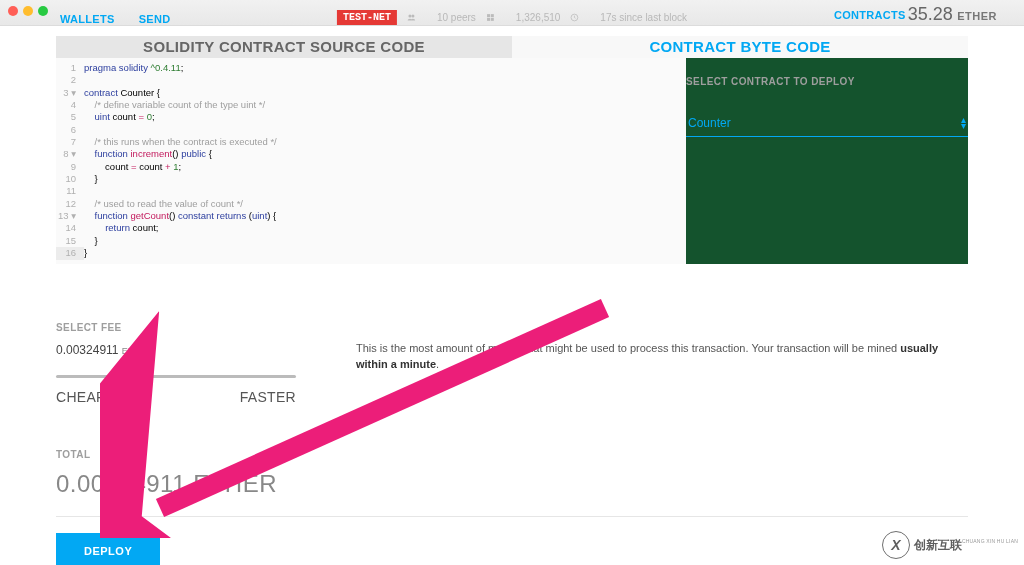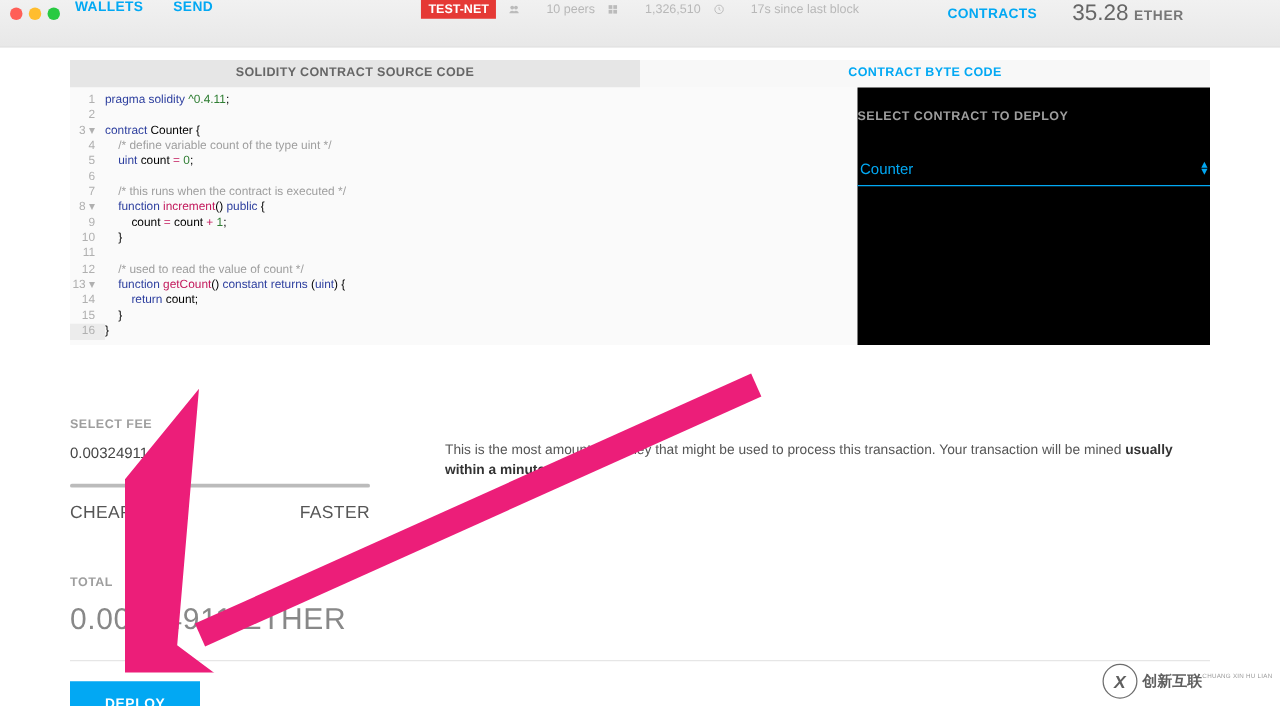"WALLETS" .topbar { align-items: flex-start -> flex-end; height: 38px -> 26px; padding: 0 77px 0 60px -> 0 27px 0 60px }
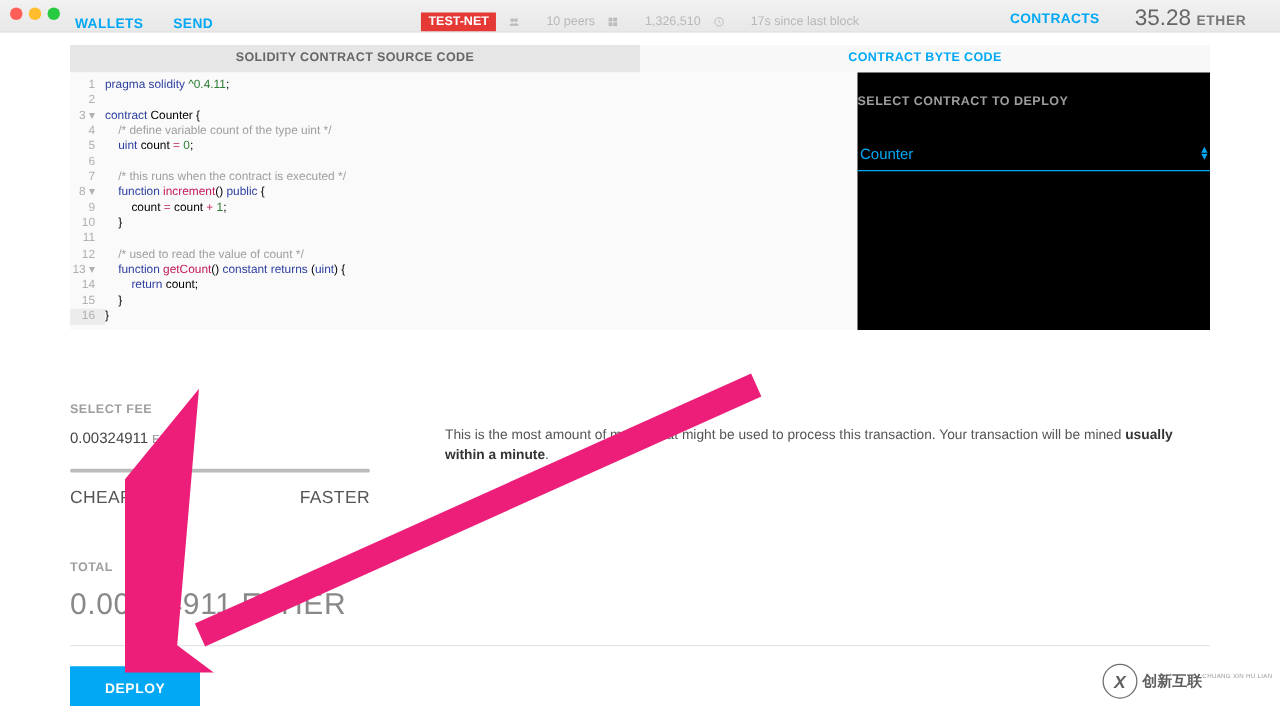"TEST-NET" .badge { font-family: none -> Liberation Mono, monospace }
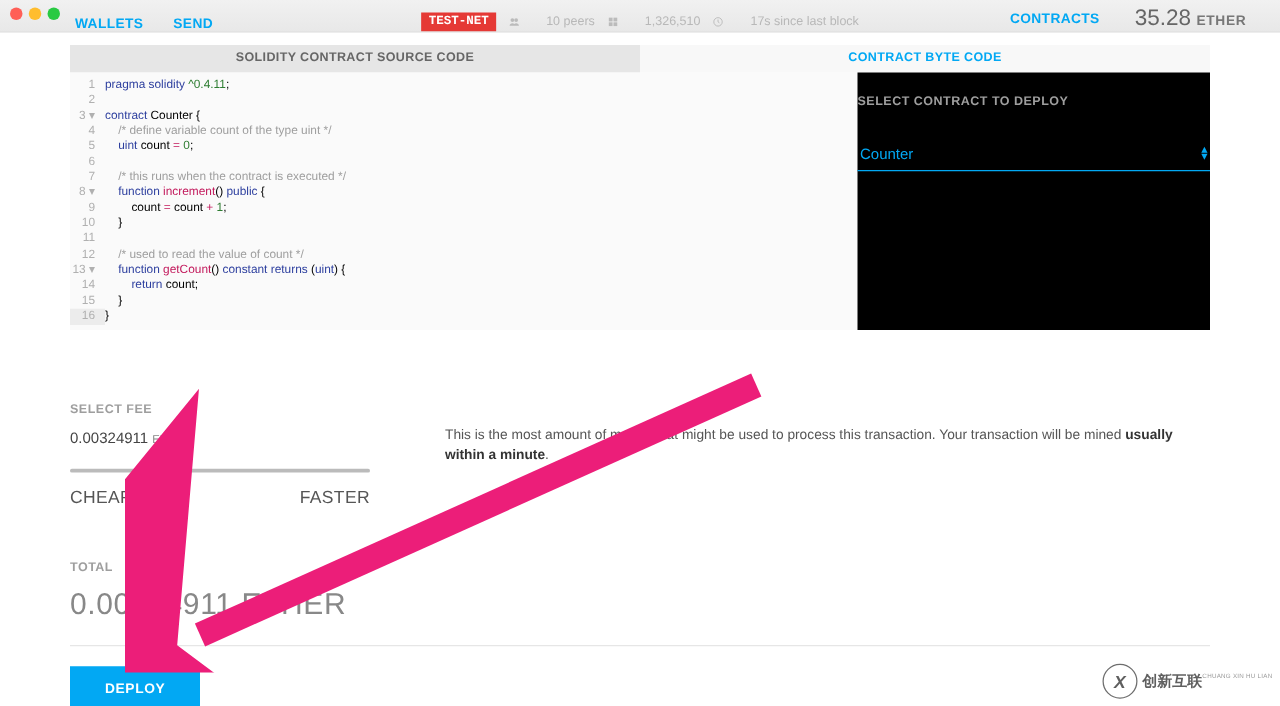"CONTRACTS" .topbar .nav-right { gap: 28px -> 2px }
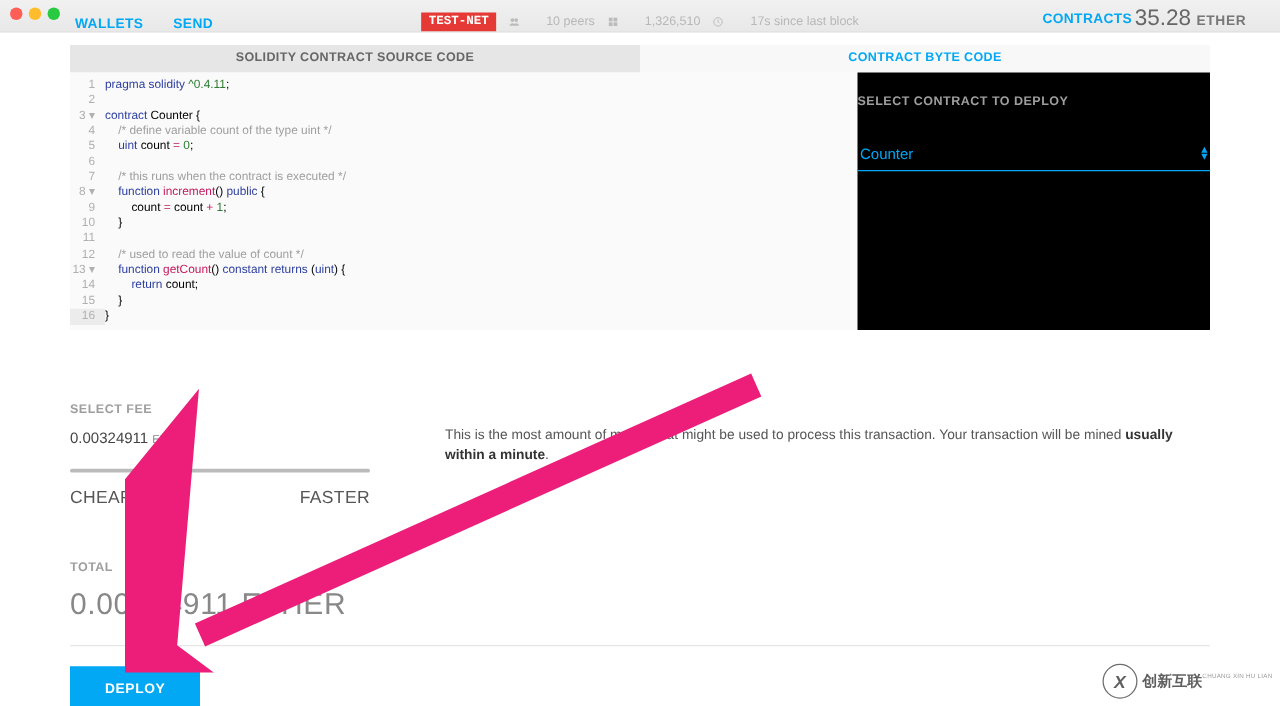"SOLIDITY CONTRACT SOURCE CODE" .tab { font-size: 10px -> 15px }
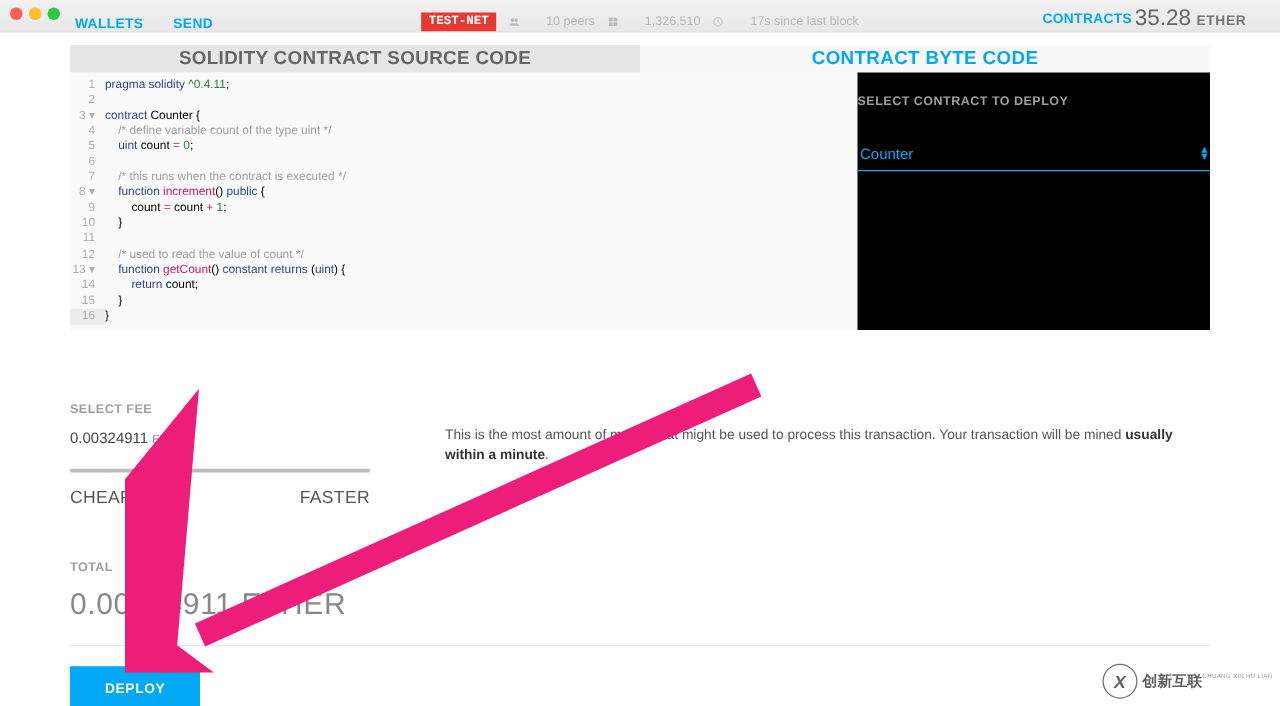"SELECT CONTRACT TO DEPLOY" .deploy-panel { background: #000000 -> #14532d }
